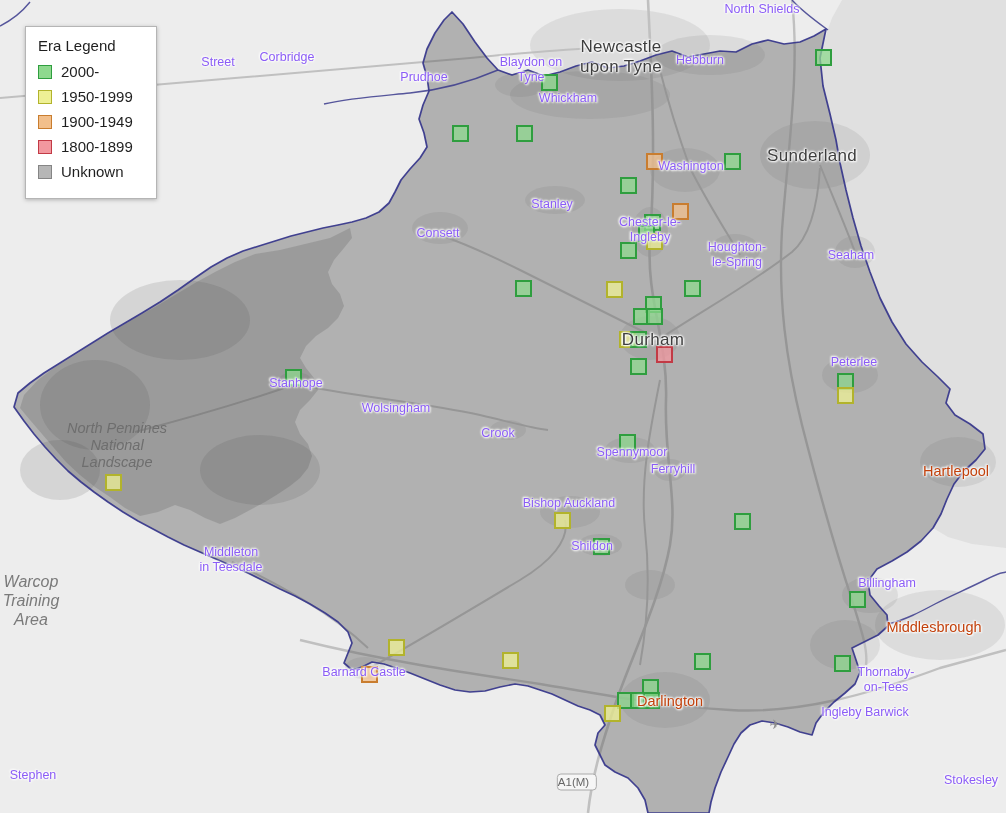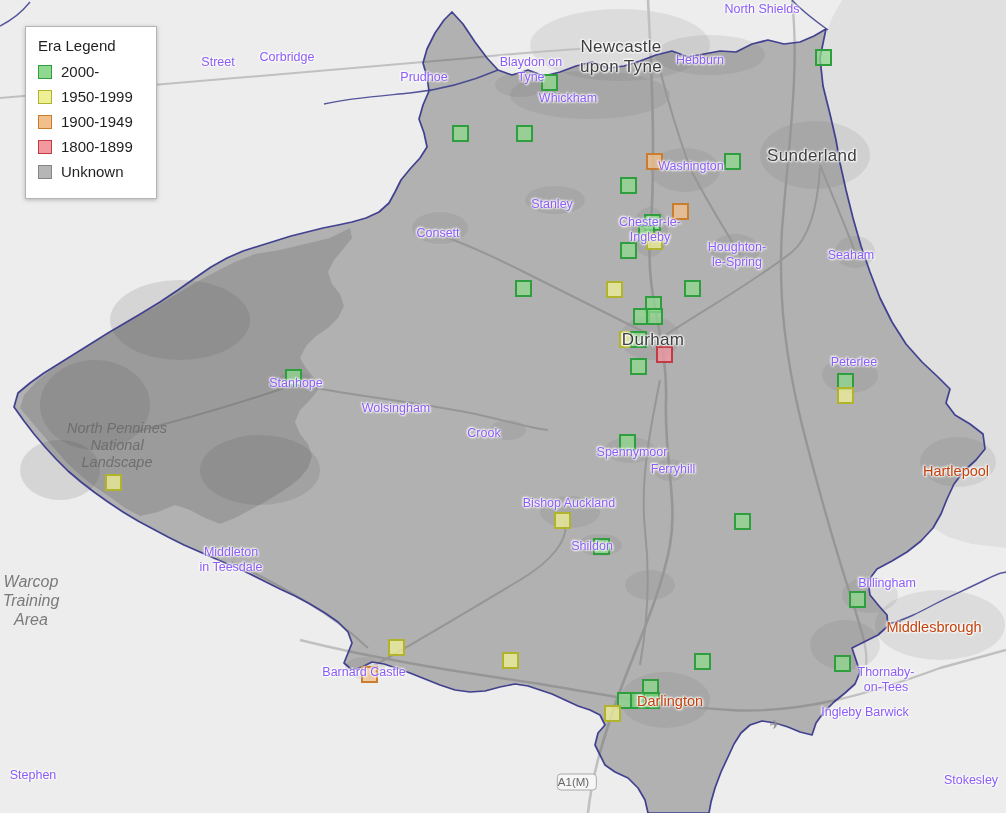"Crook" div.map-label { left: 484px -> 498px }
